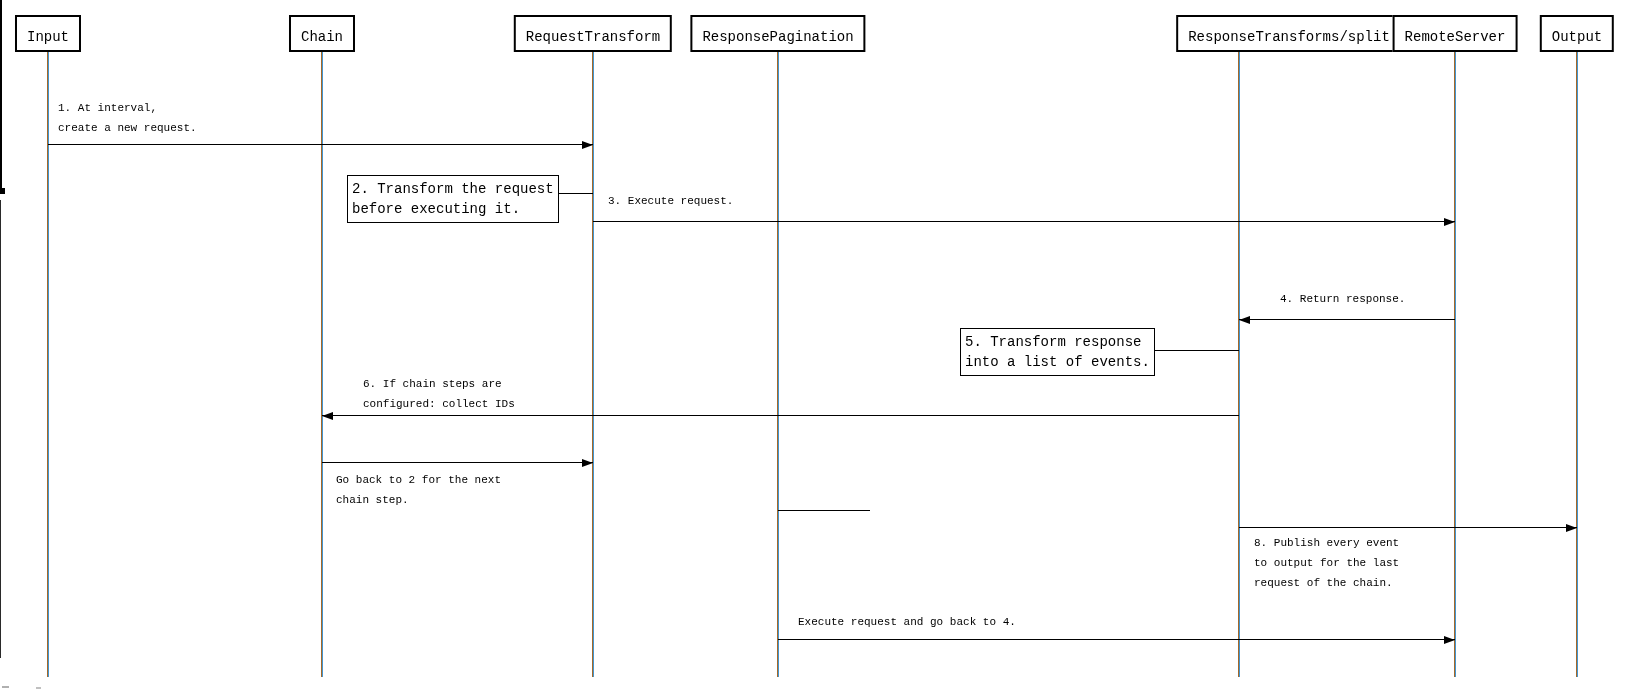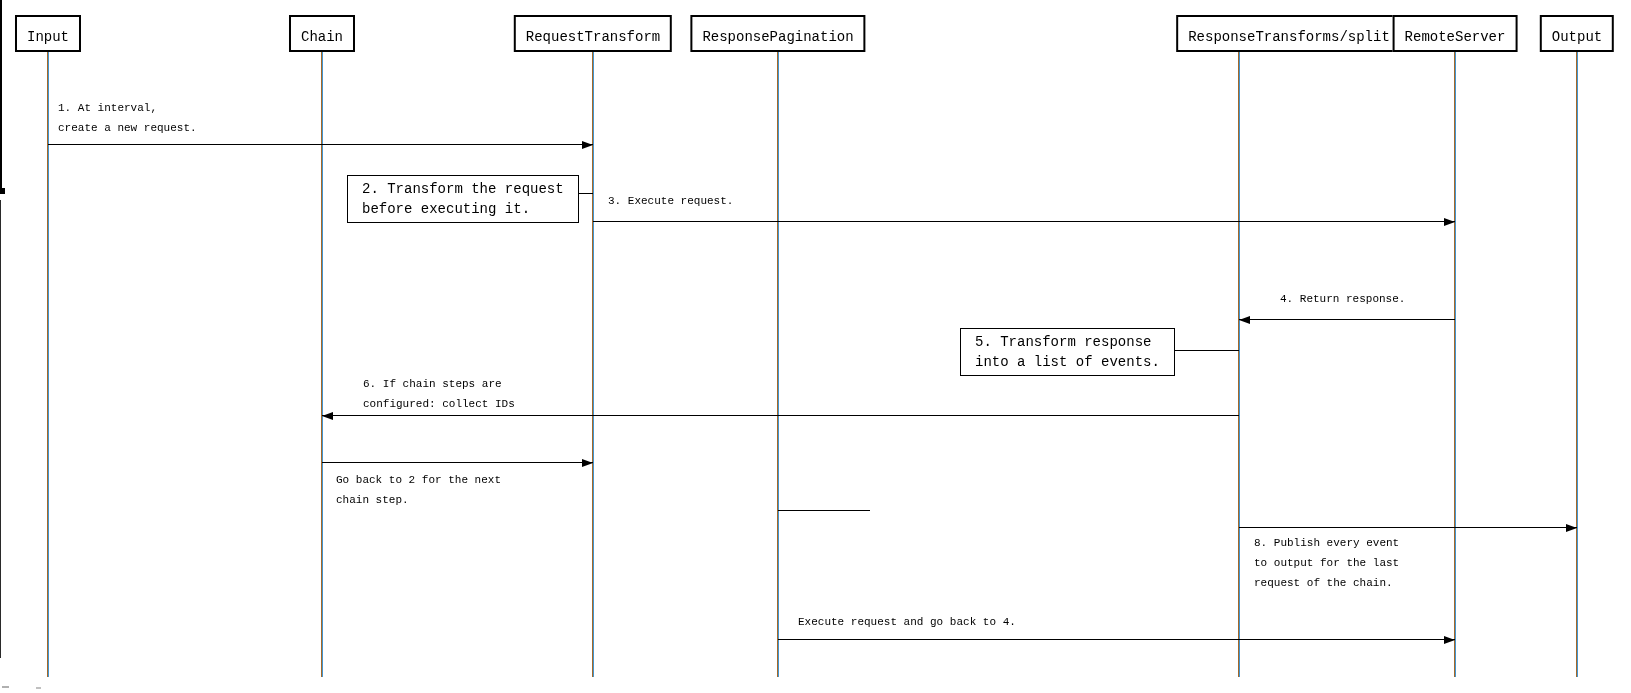"2. Transform the request" .note { padding: 3px 14px -> 3px 4px }
